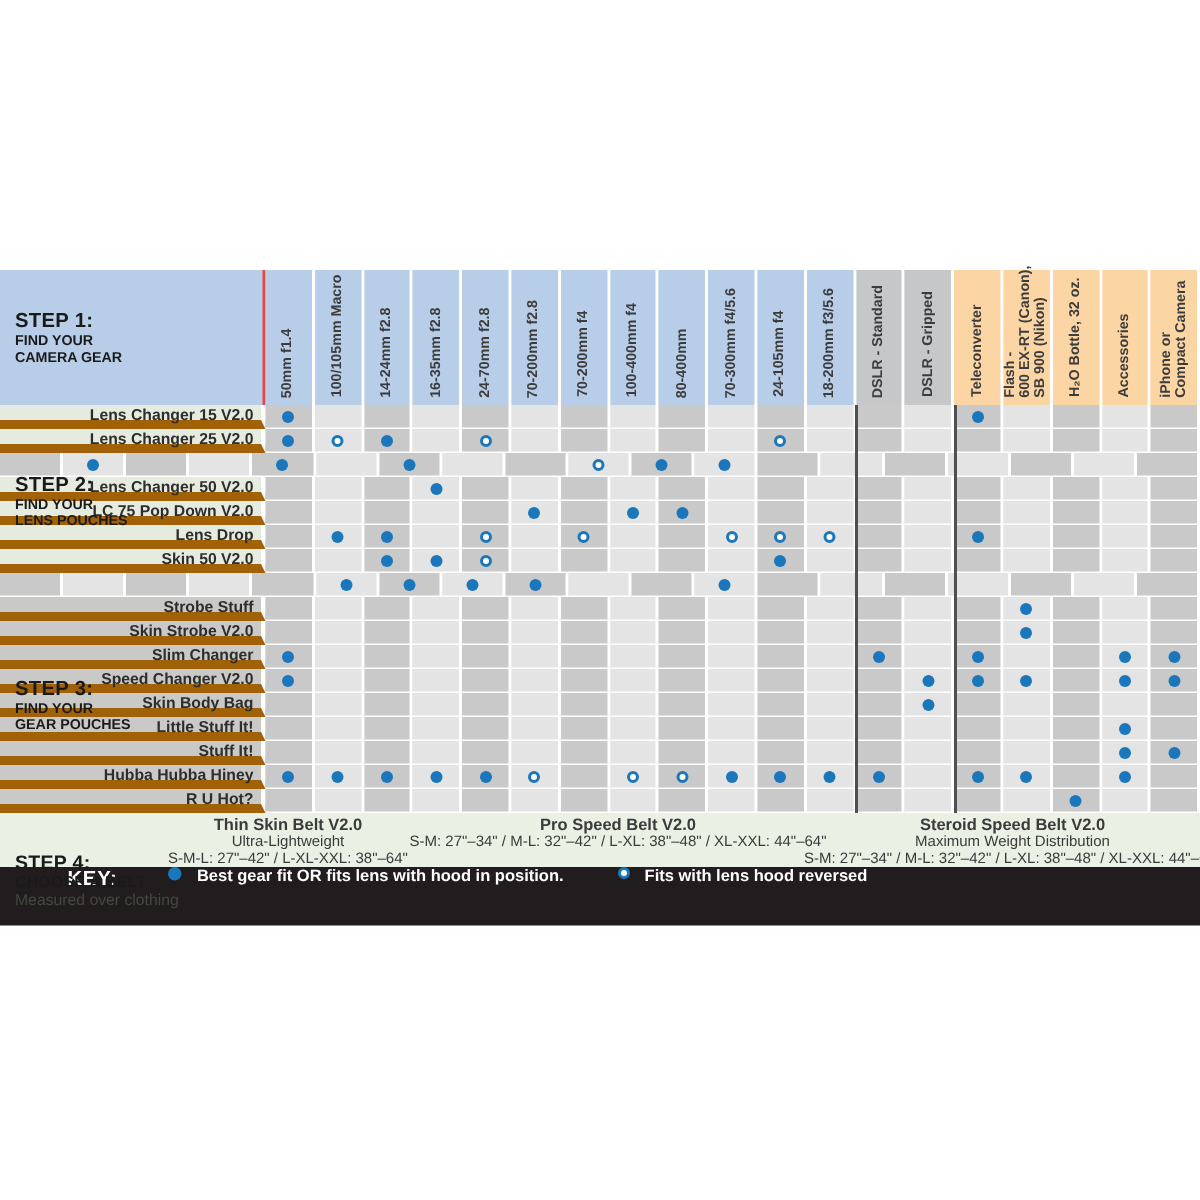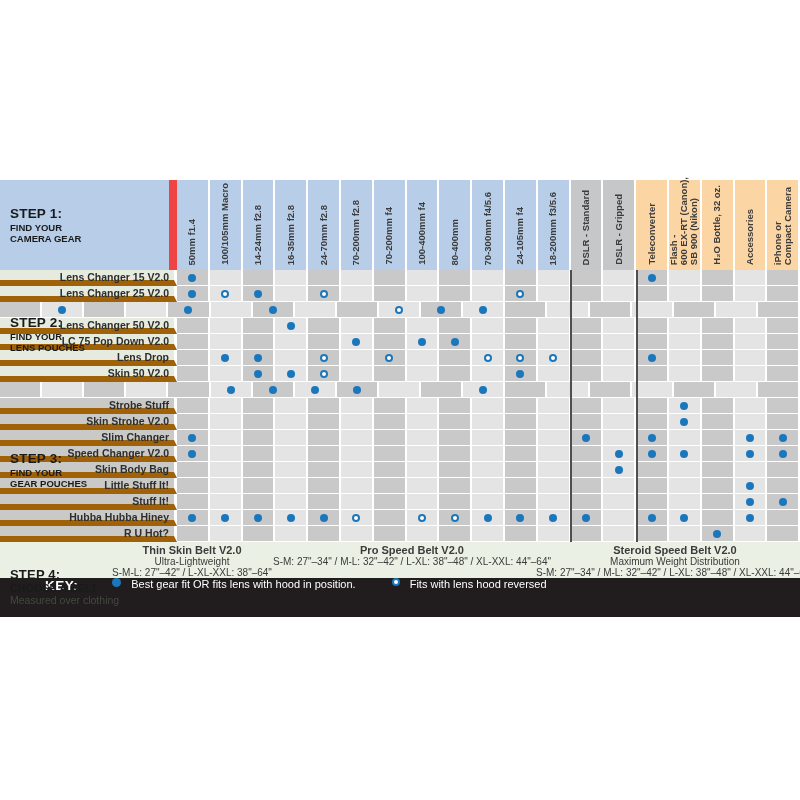"STEP 1:" .corner { border-right: 8px solid #ef4444 -> 2px solid #ef4444 }
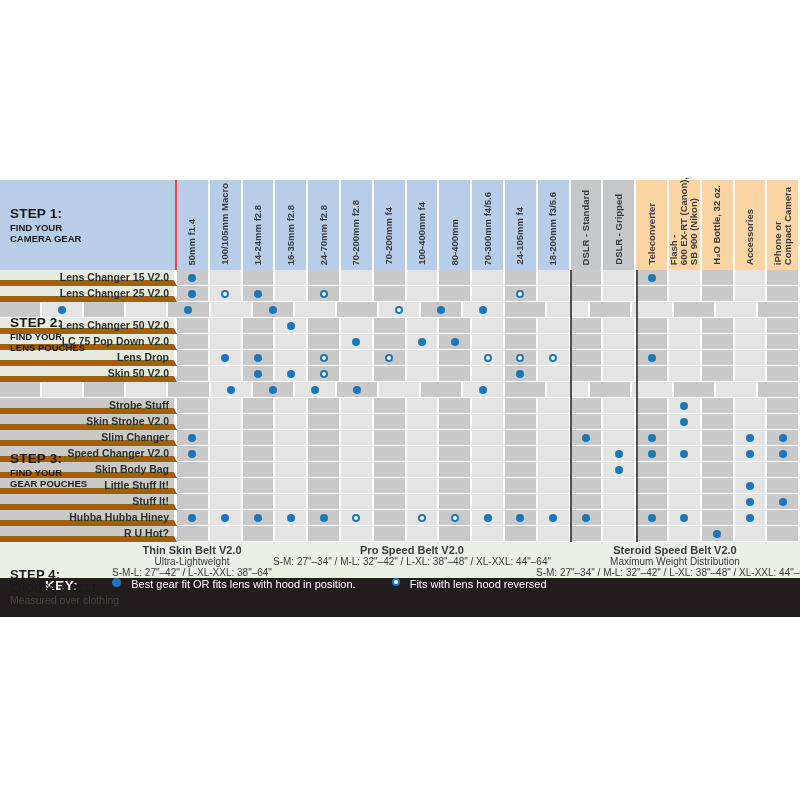"Best gear fit OR fits" .key-text { font-weight: normal -> bold }
